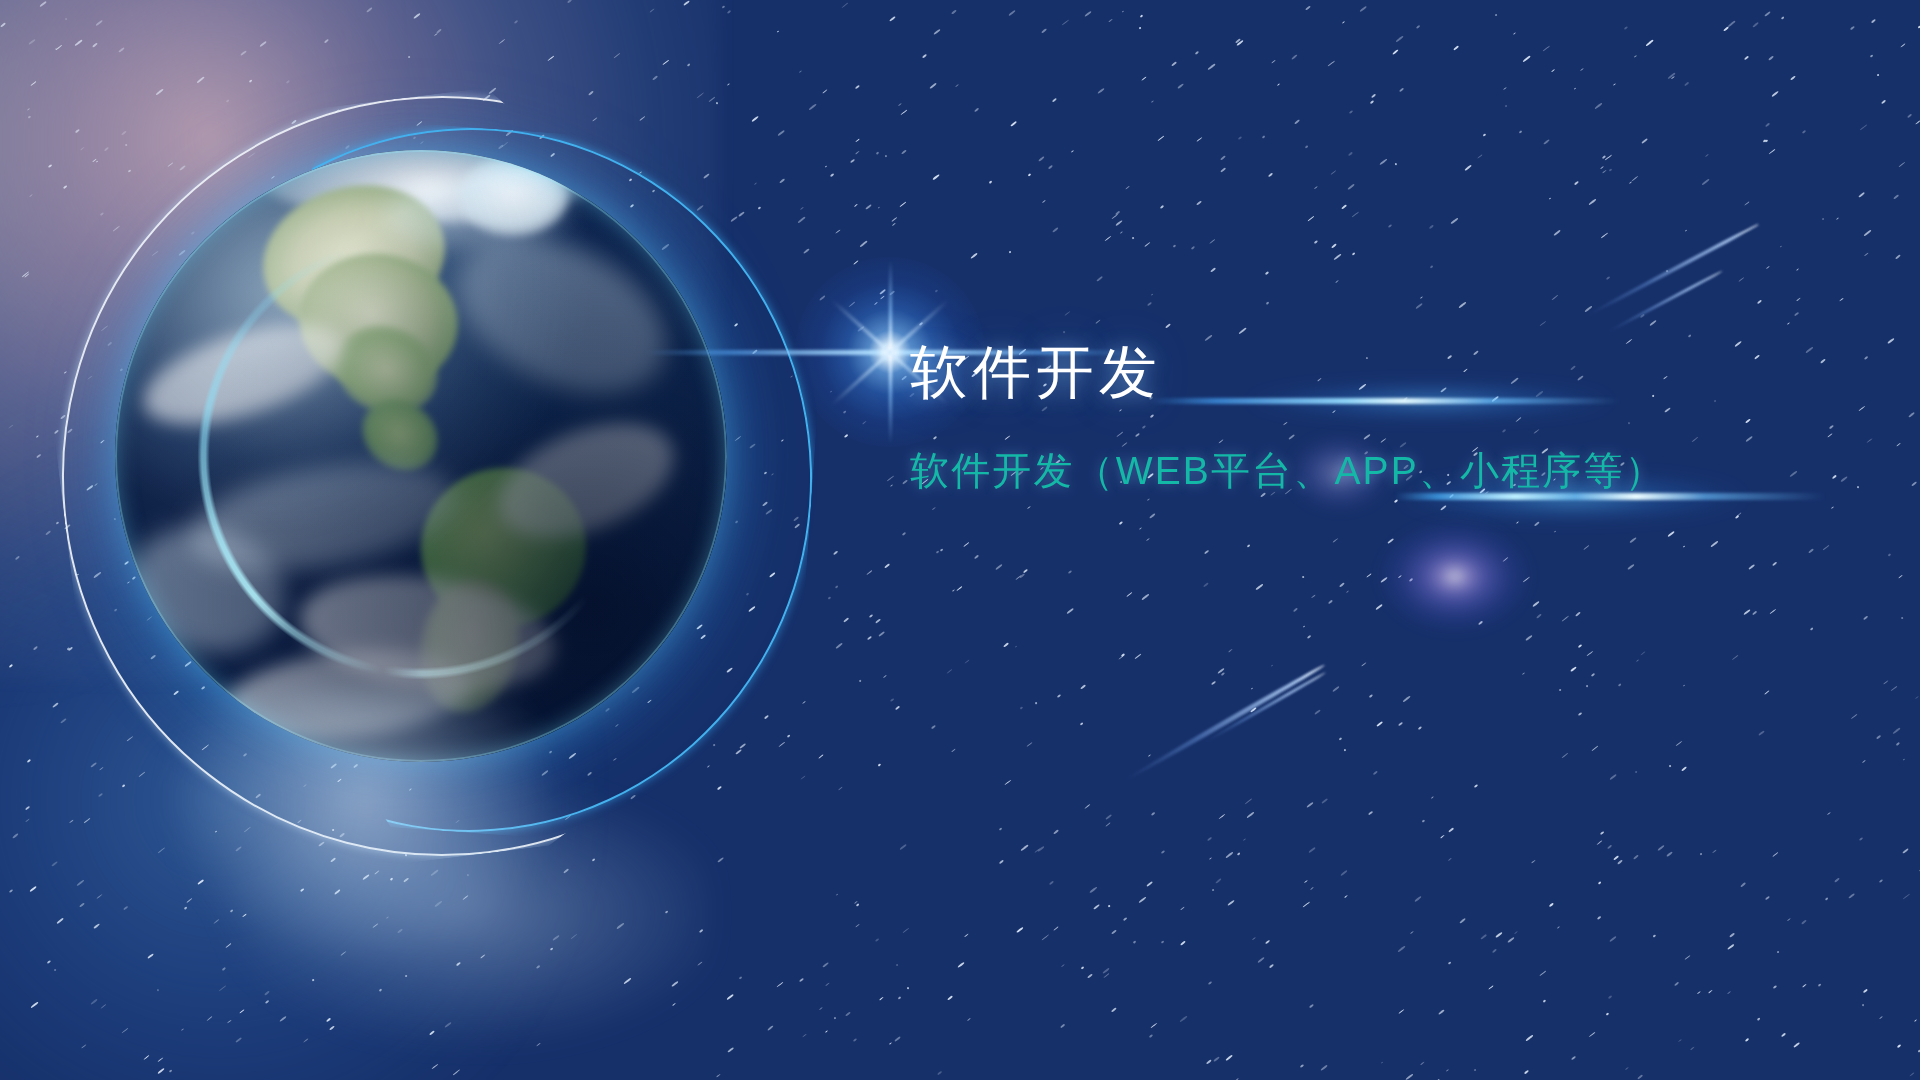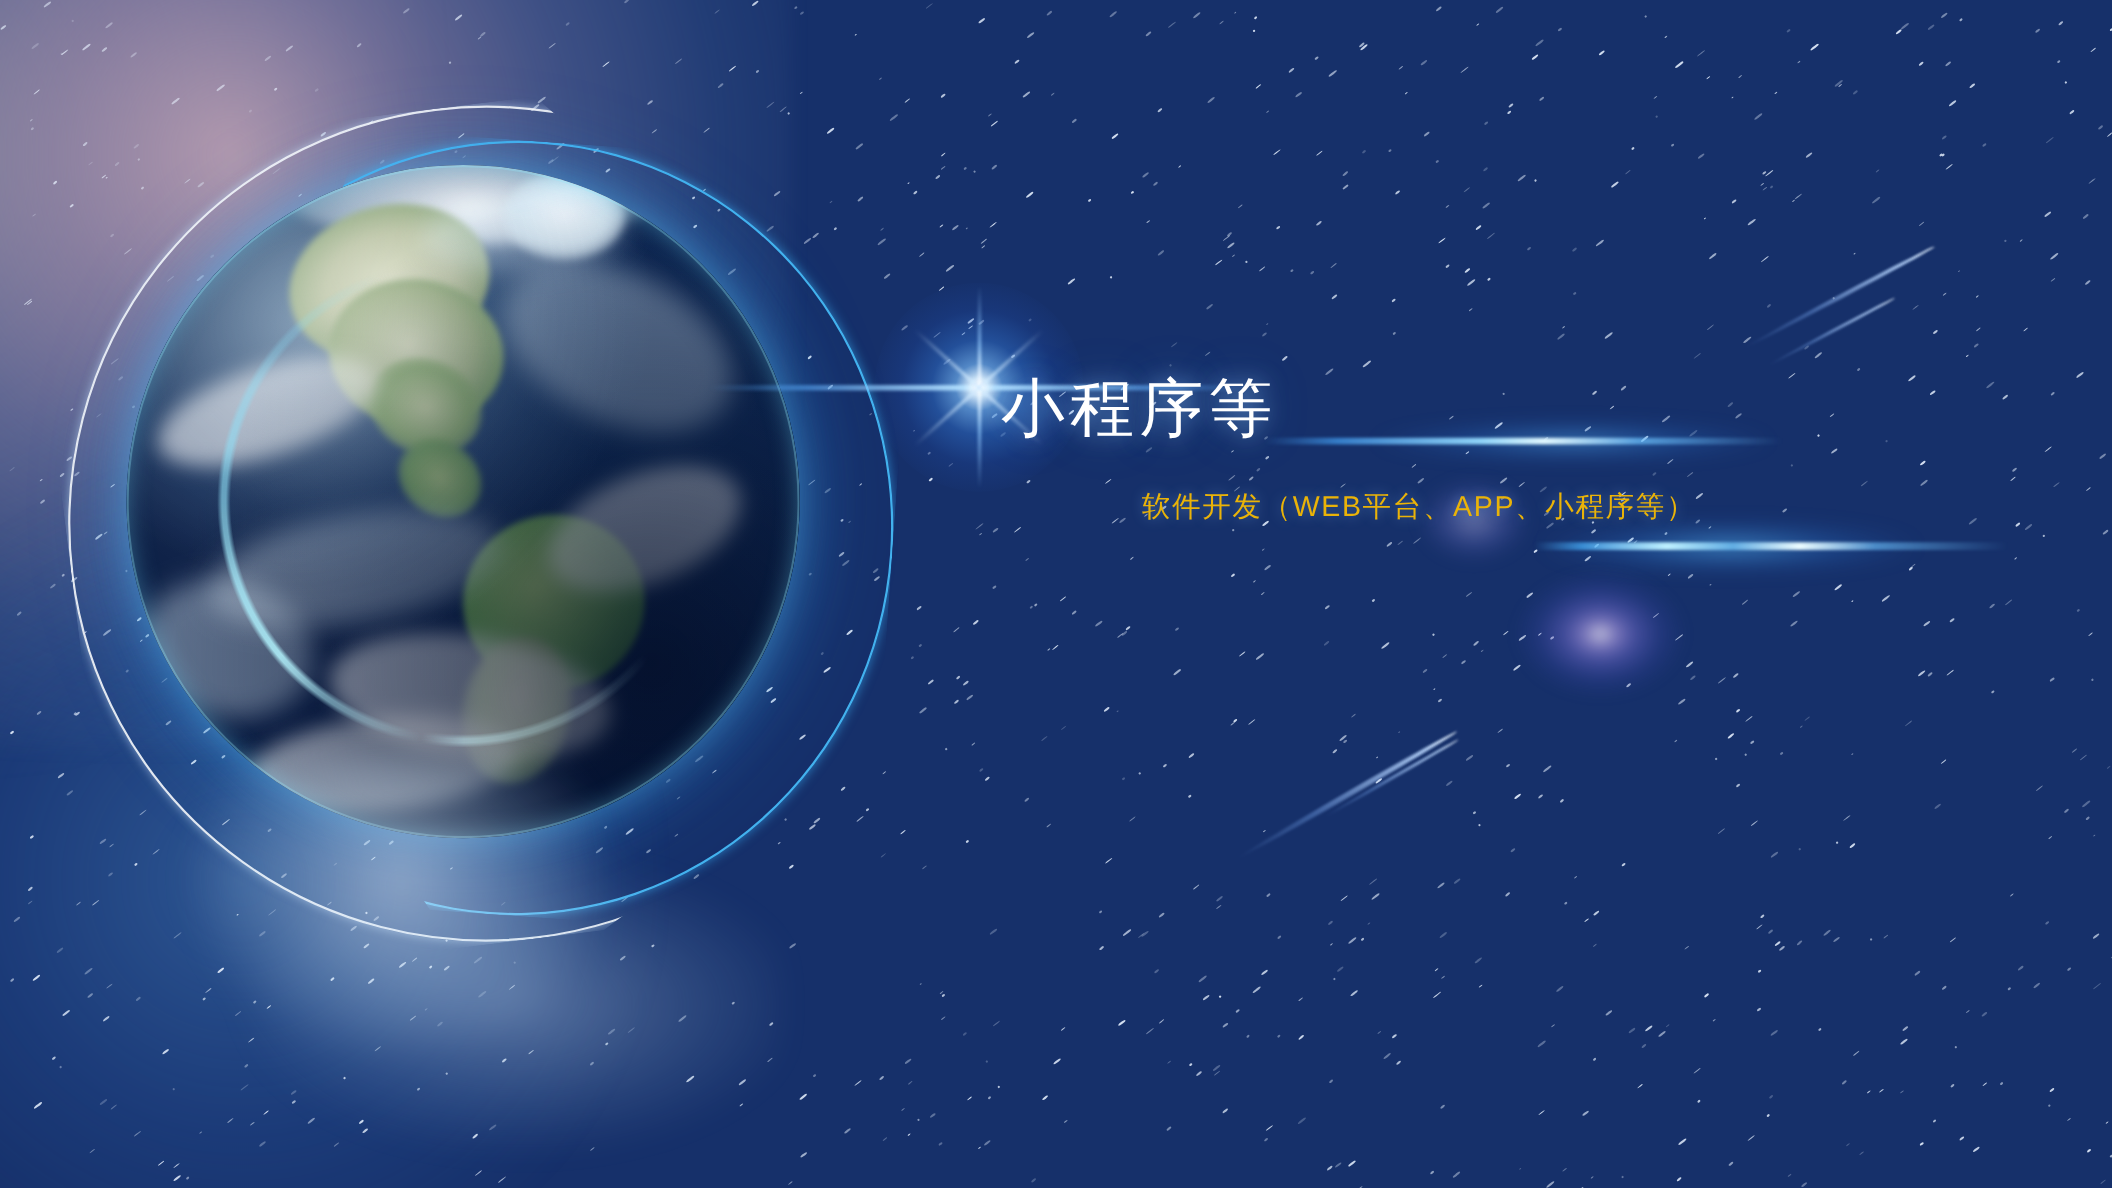"小程序等" h1.title { text: 小程序等 -> 软件开发 }
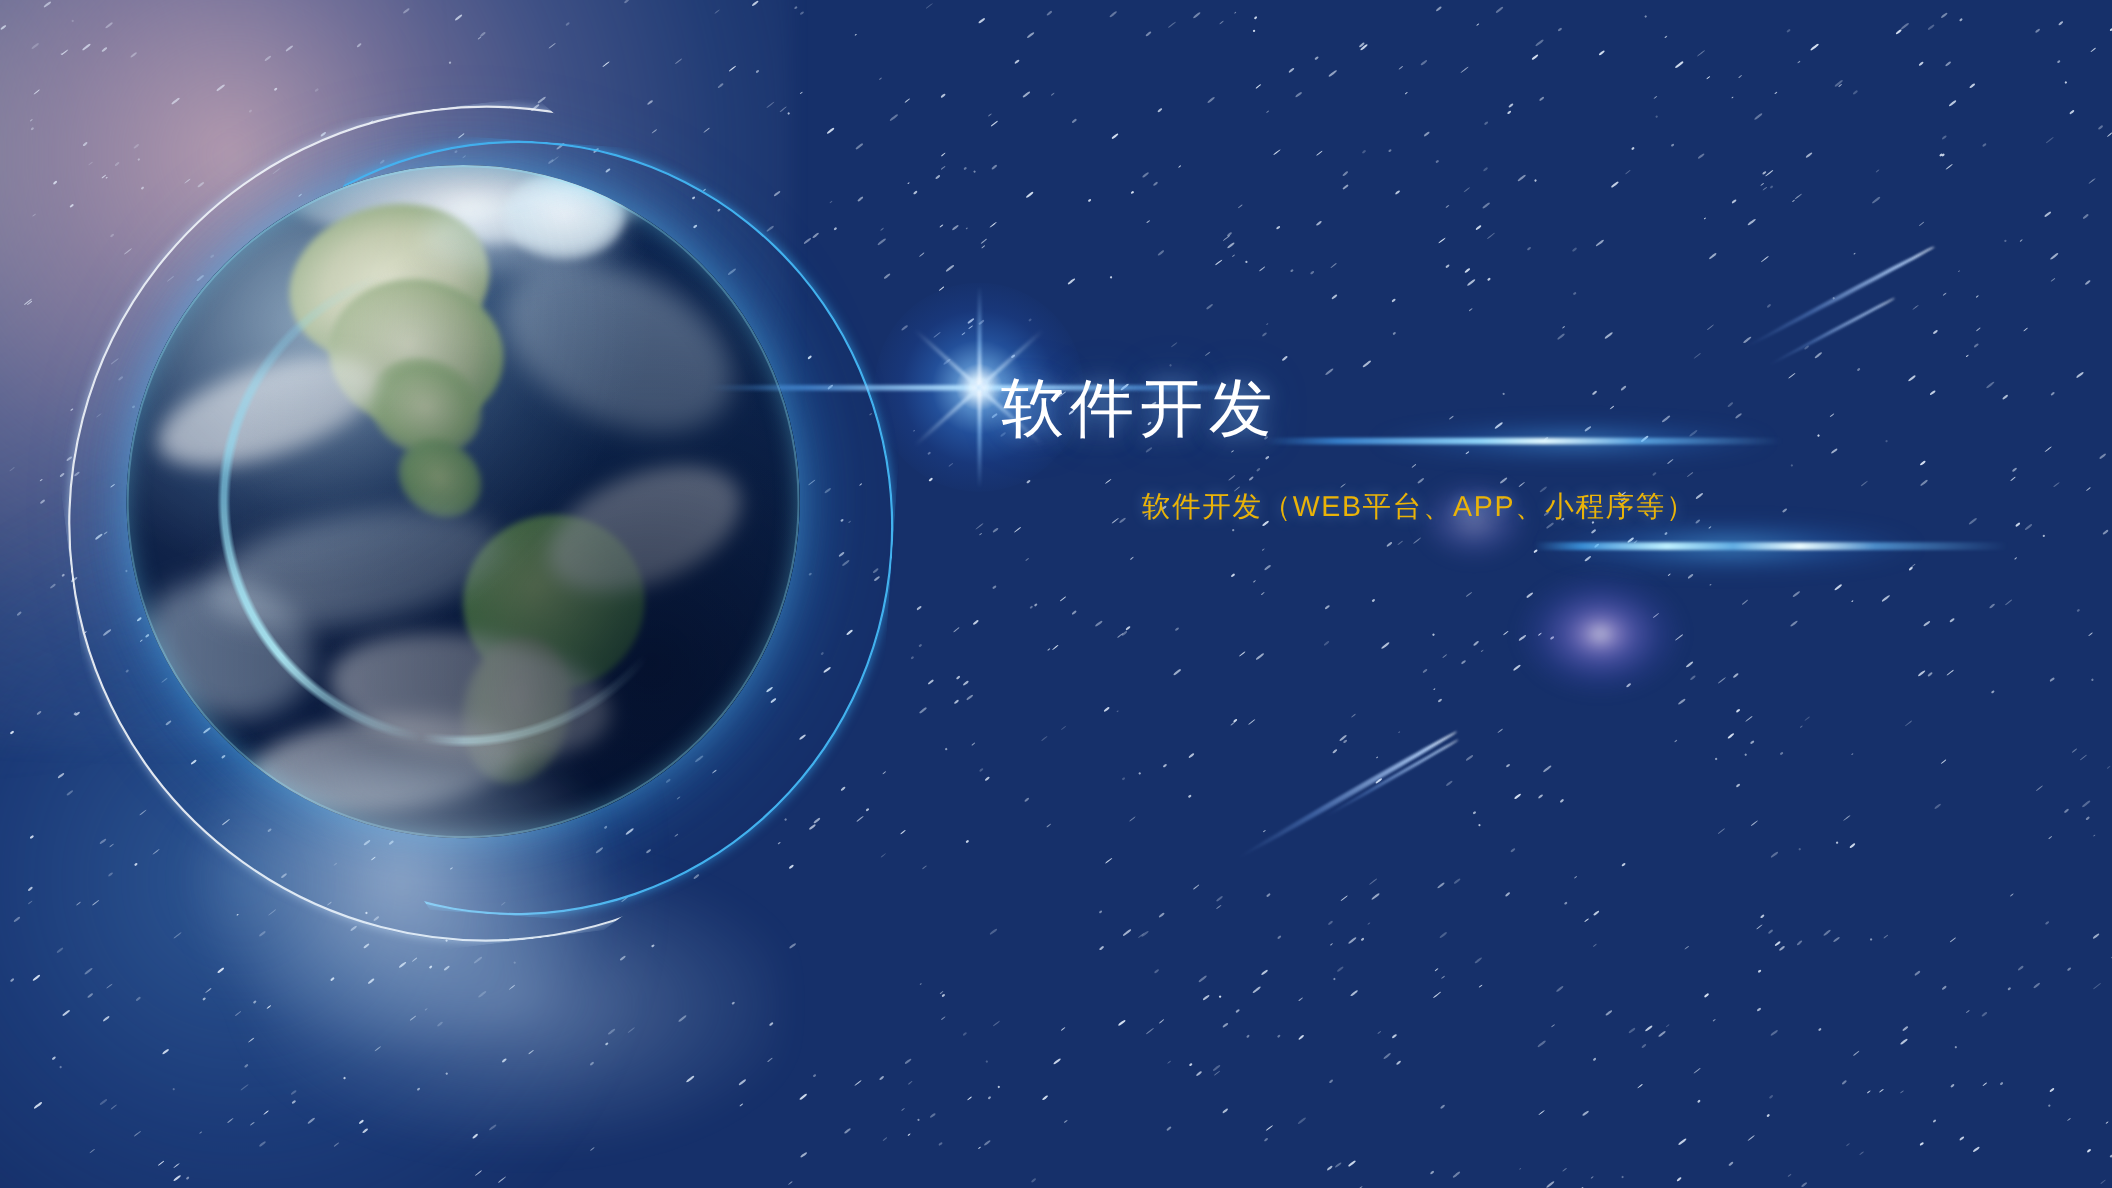"软件开发（WEB平台、APP、小程序等）" .sub { color: #eab308 -> #14b8a6; font-size: 26px -> 39px; text-align: center -> none }
